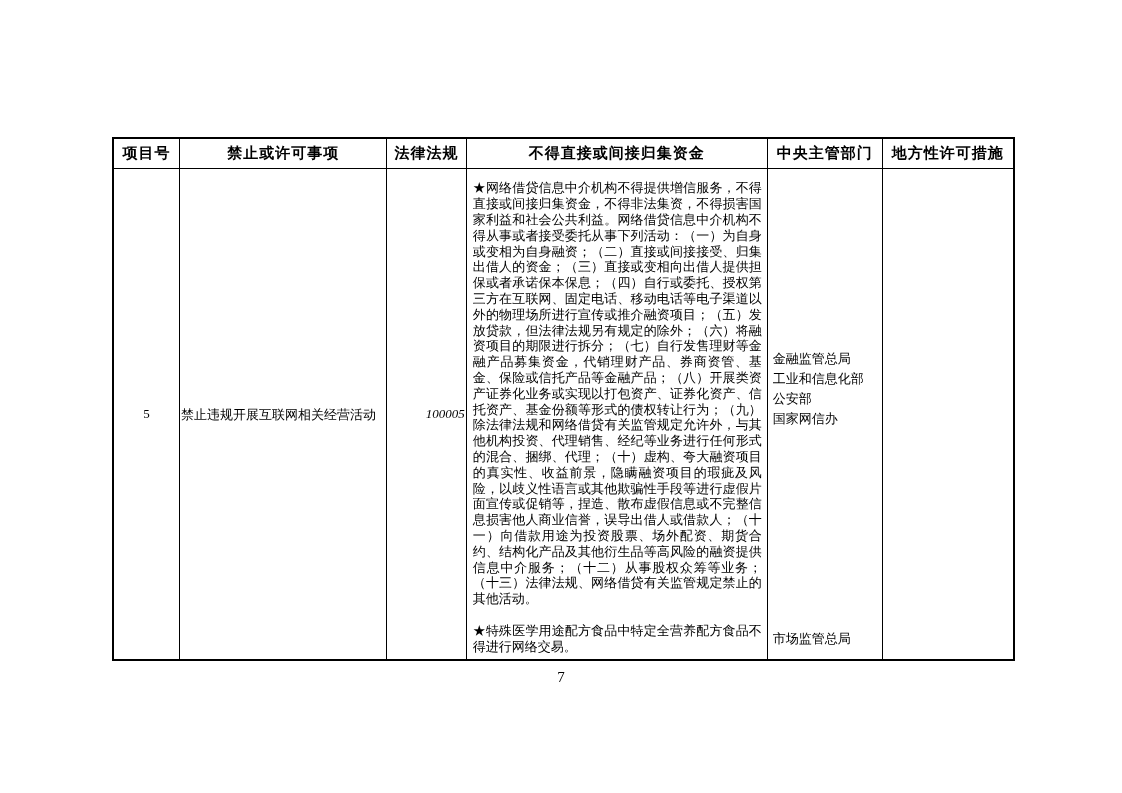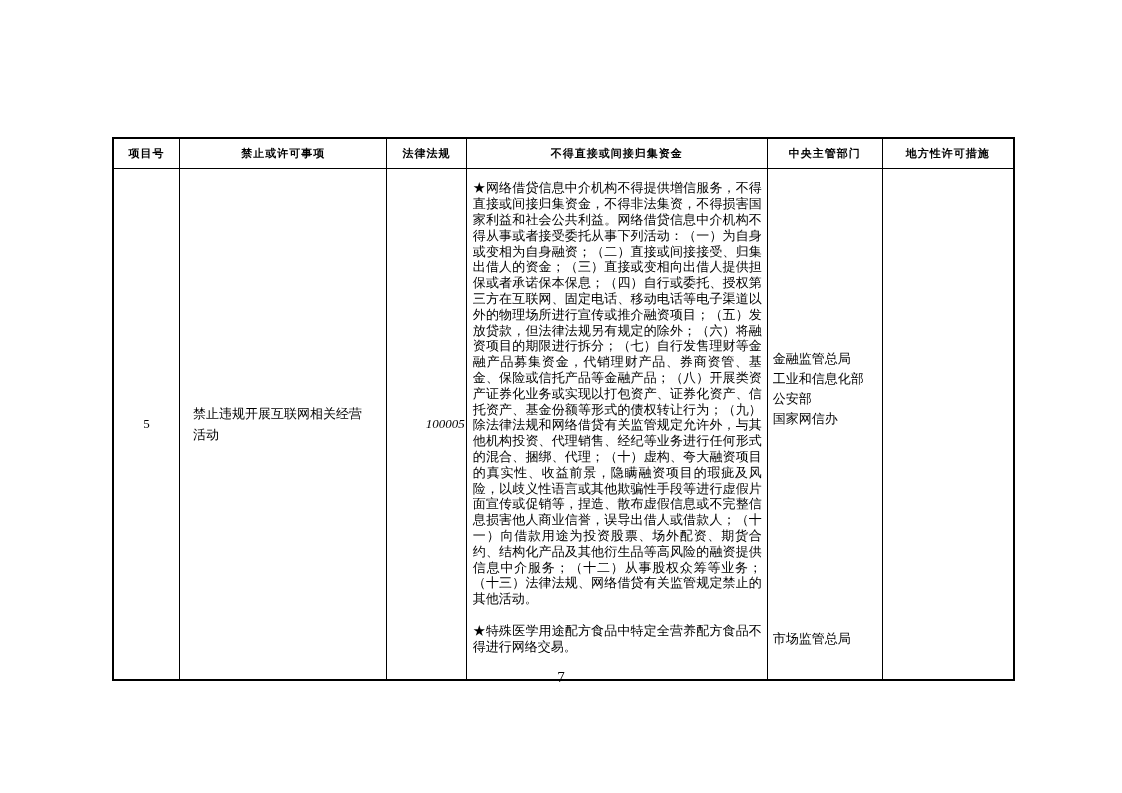"项目号" .doc-table th { font-size: 11px -> 15px }
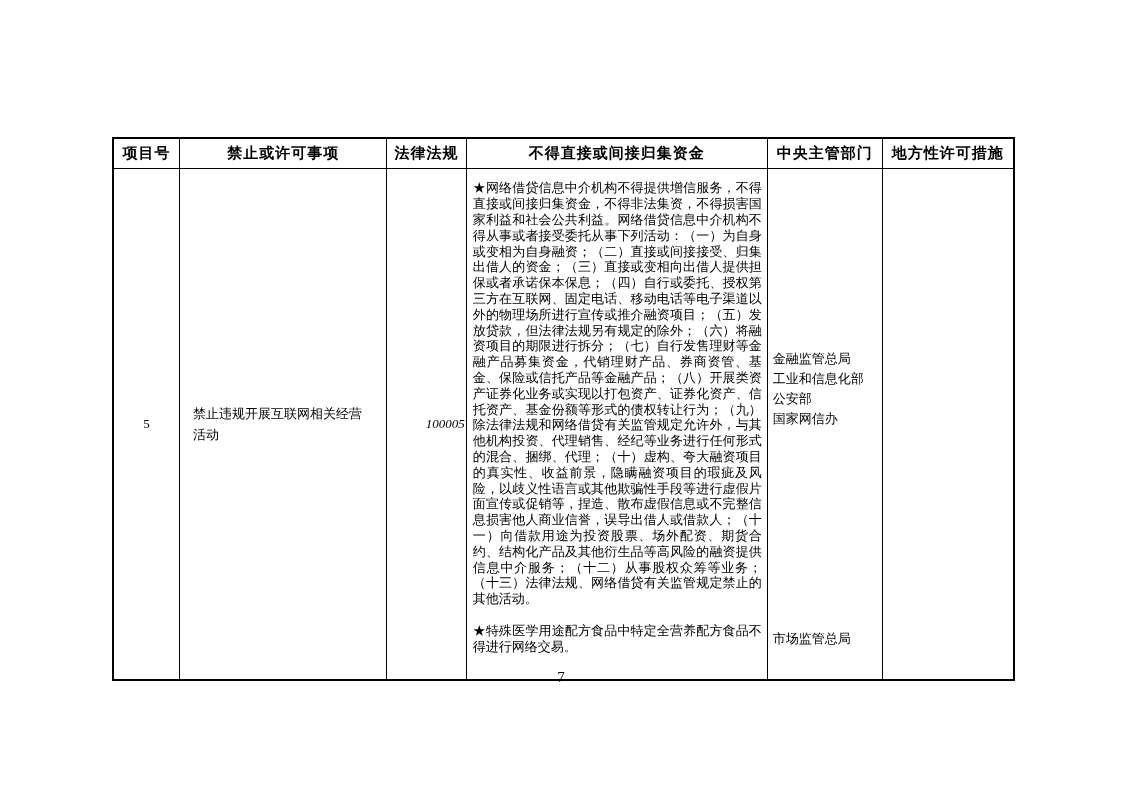"★网络借贷信息中介机构不得提供增信服务，不得直接或间接归集资金，不得非法集资，不" .cell-measures { padding: 7px 5px 20px 6px -> 7px 5px 0 6px }
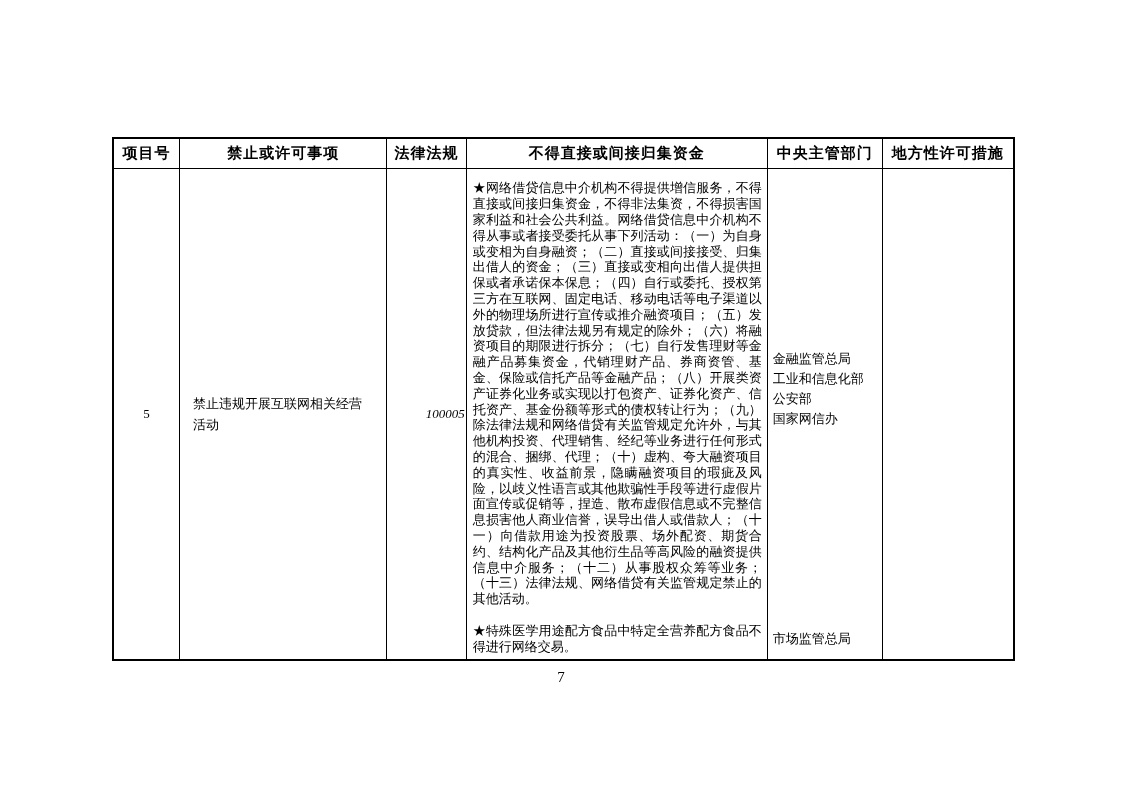"禁止违规开展互联网相关经营活动" .cell-matter { padding: 2px 13px -> 2px 1px }
